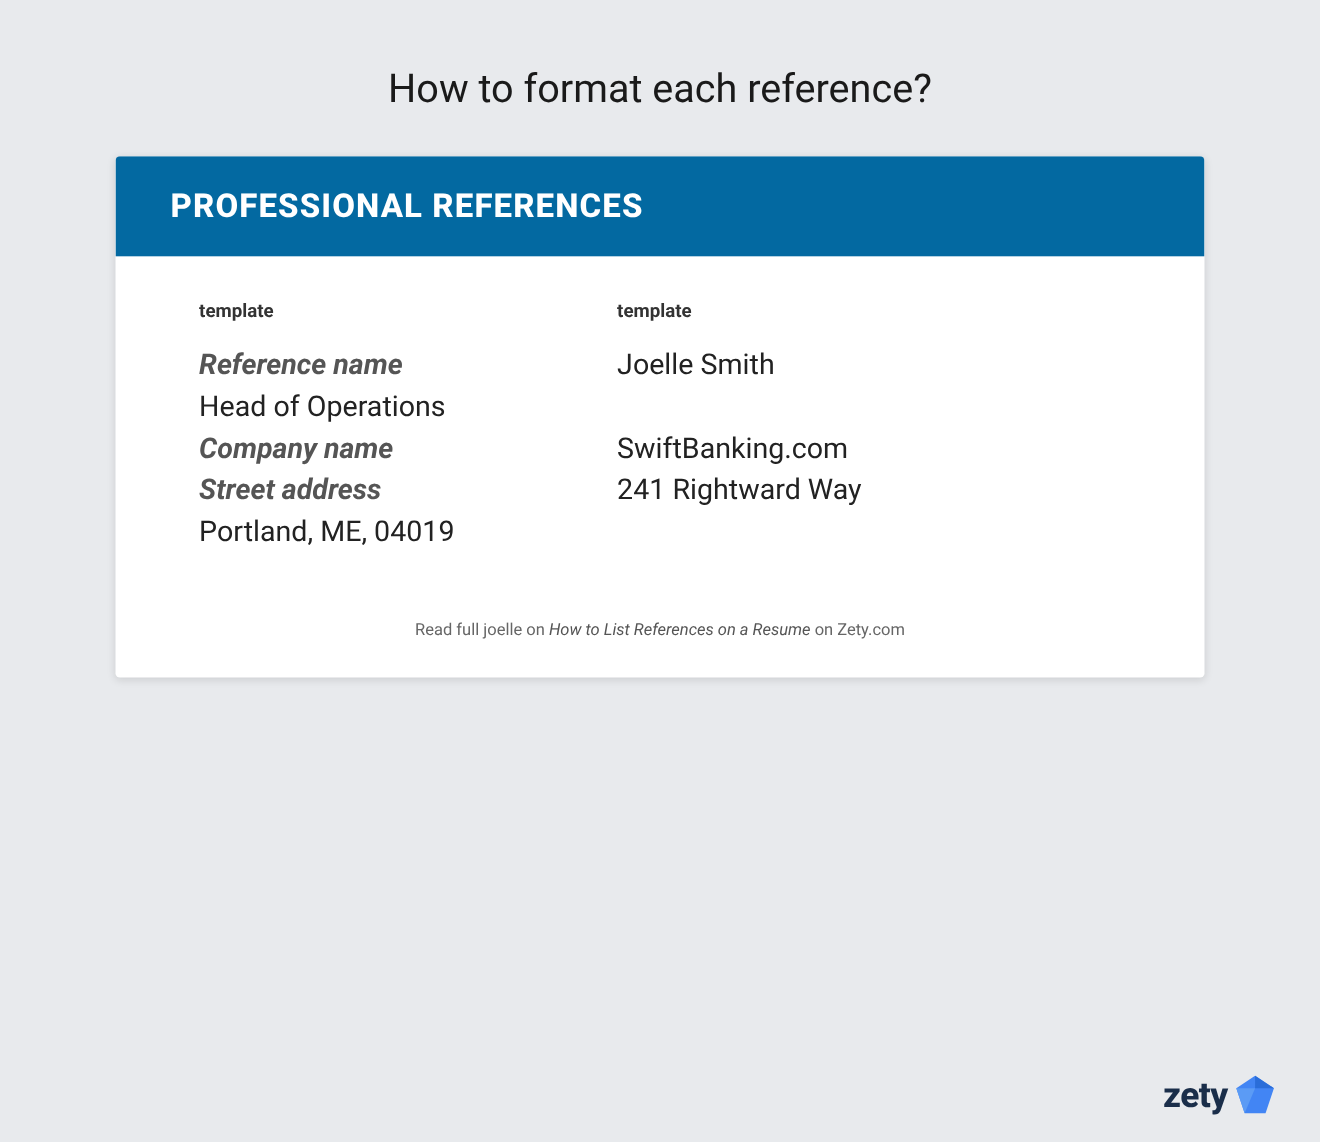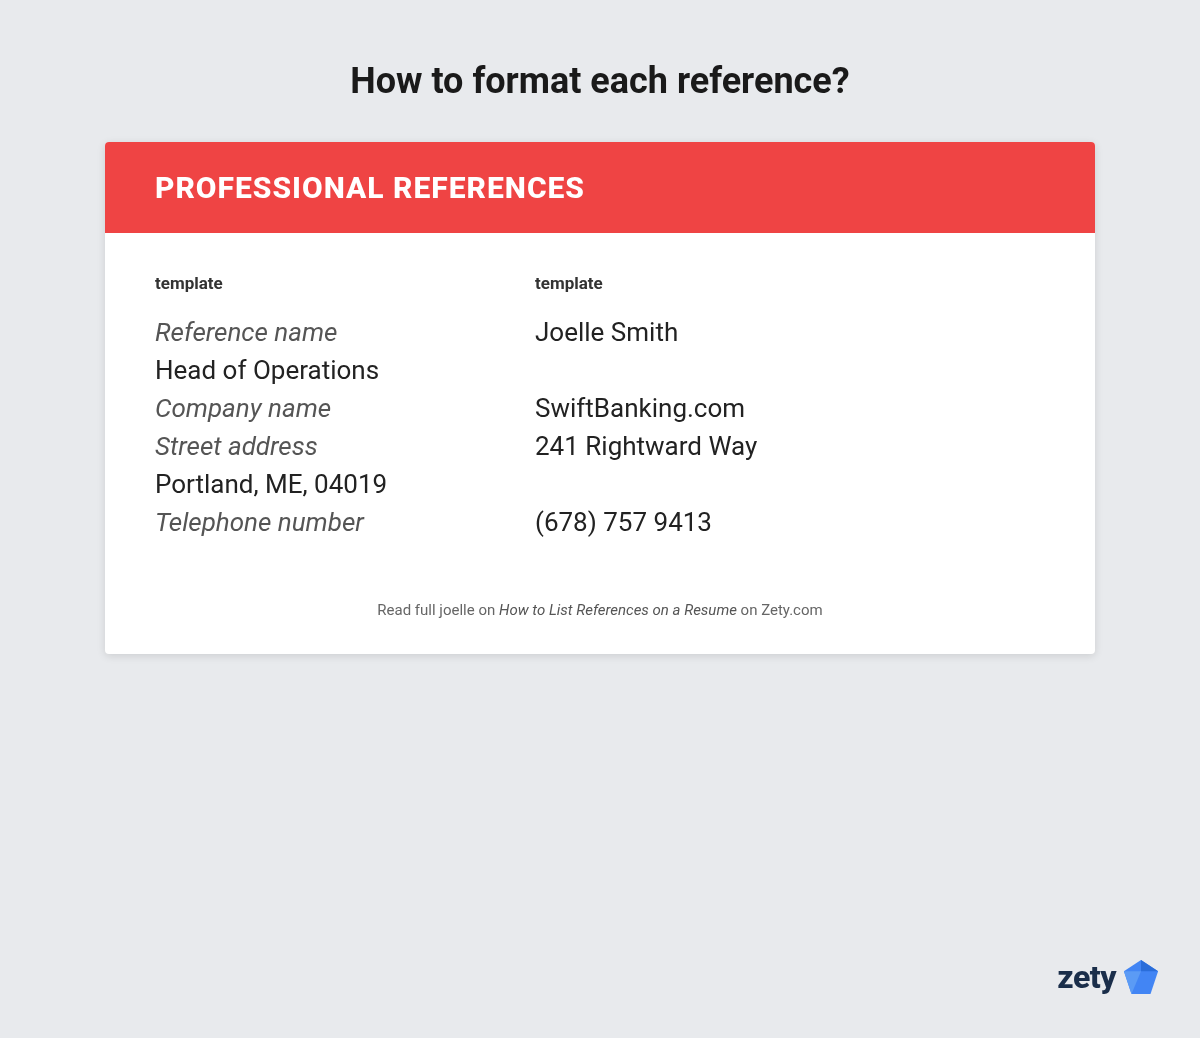"How to format each reference?" .page-title { font-weight: 700 -> 400 }
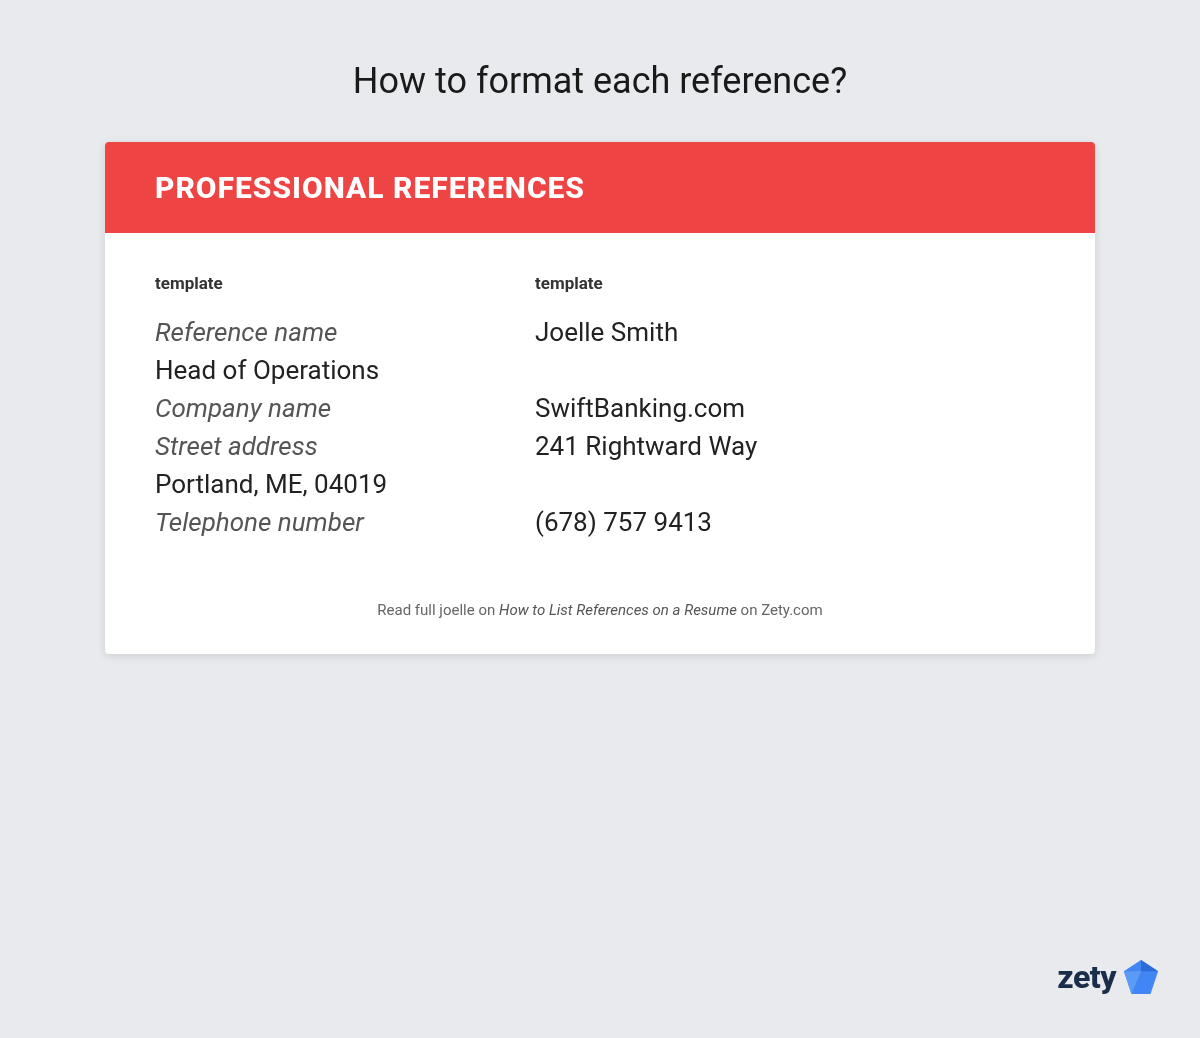"PROFESSIONAL REFERENCES" .card-header { background-color: #ef4444 -> #0369a1 }
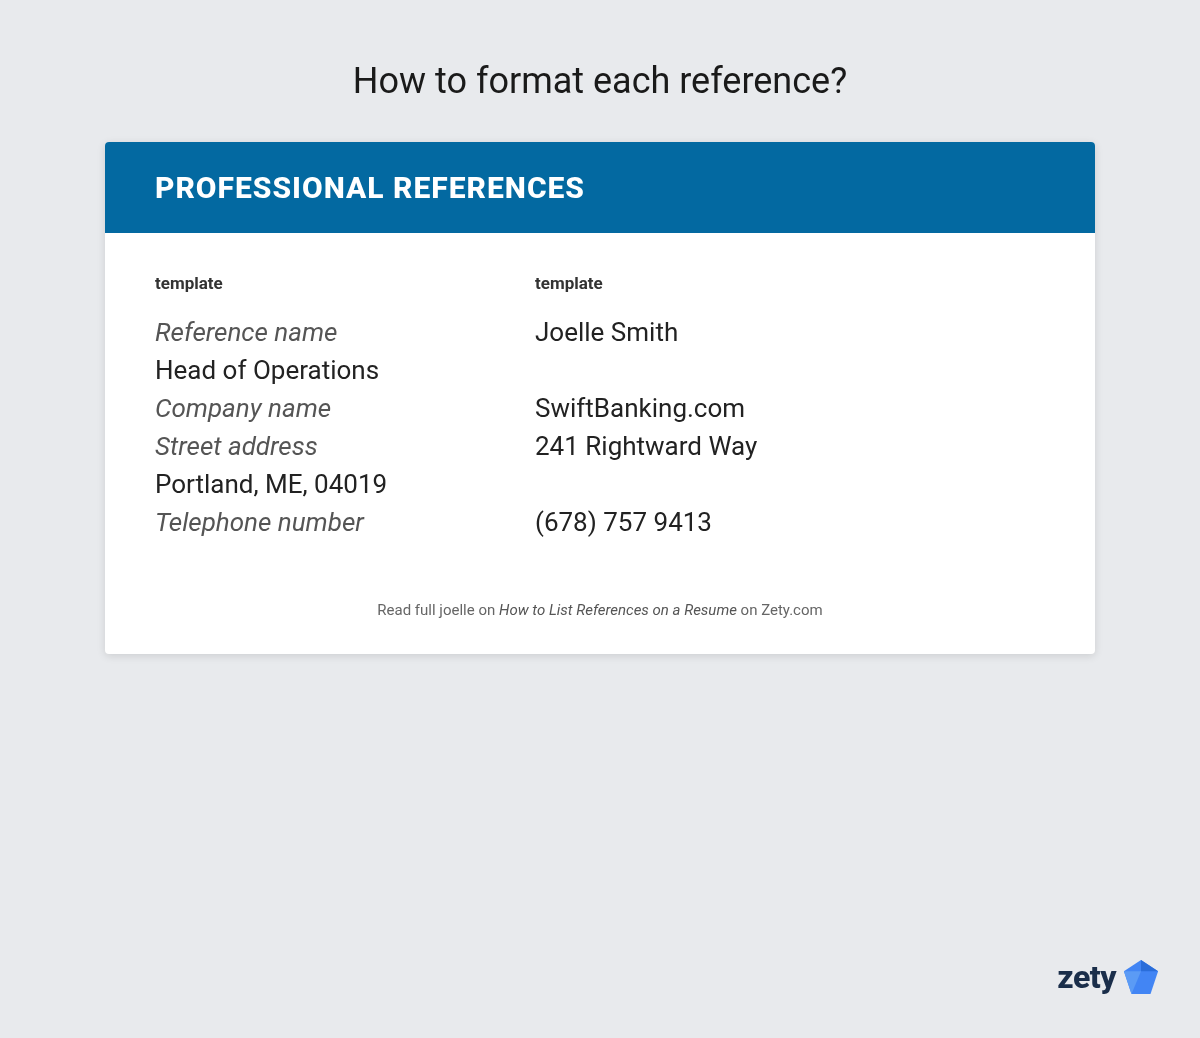"template" .card-body { padding: 40px 50px 30px 50px -> 40px 50px 30px 76px }
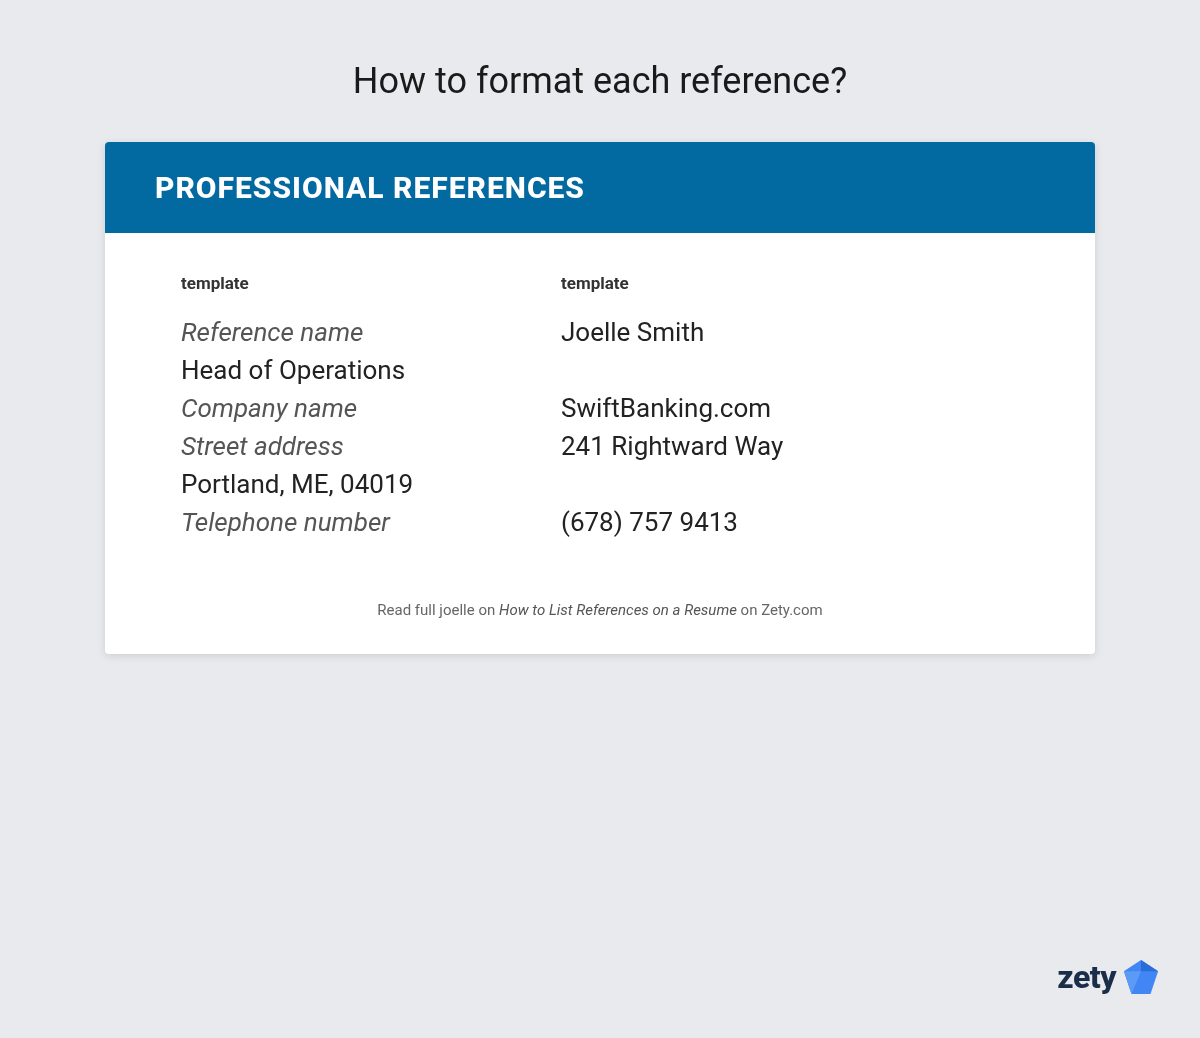"Reference name" .template-cell { font-weight: 400 -> 700 }
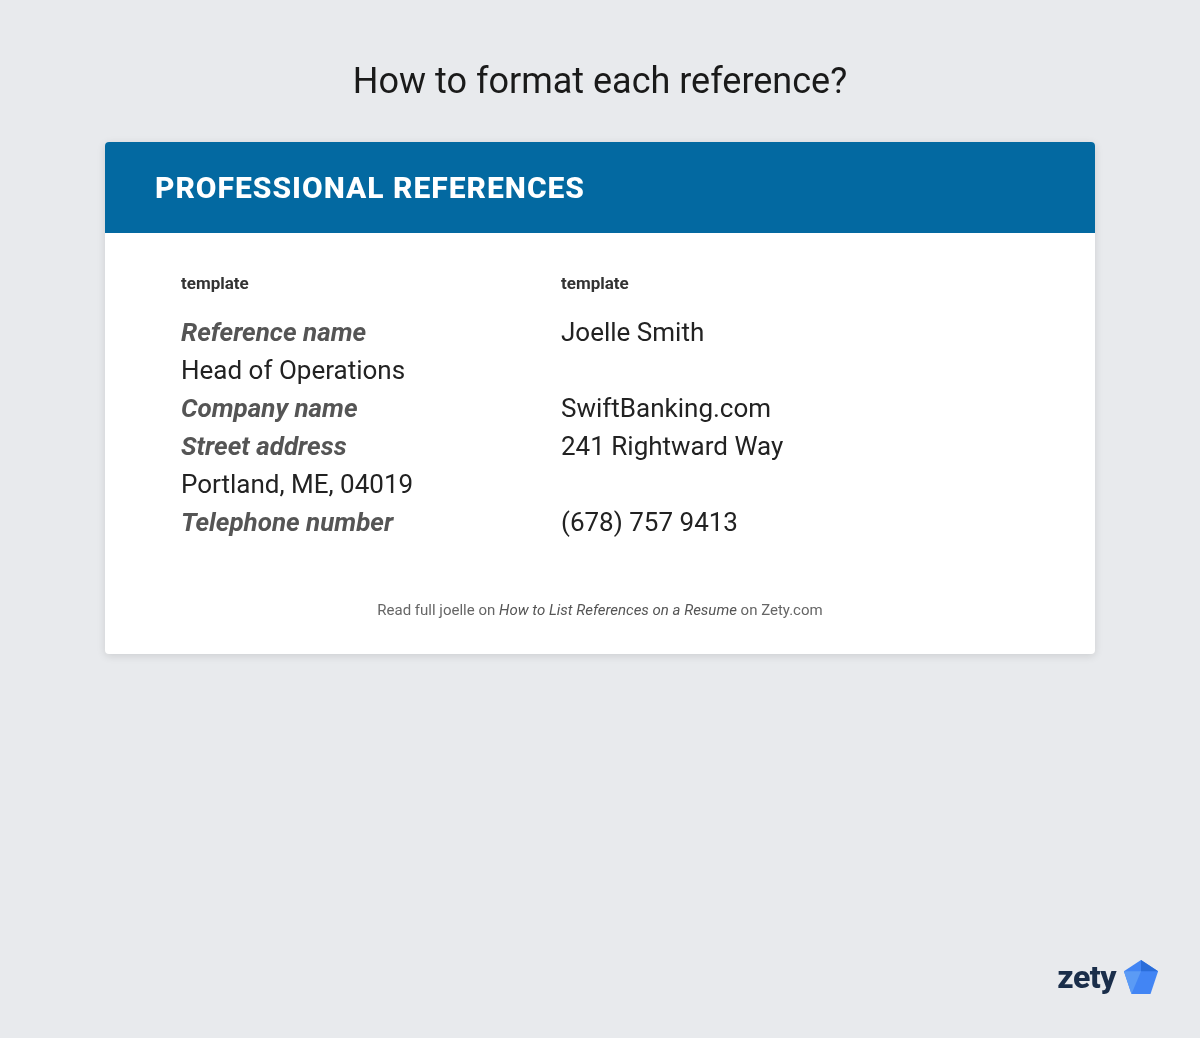"Telephone number" div.reference-row { html: <div> <div>Telephone number</div> <div>(678) 757 9413</div> </div> -> none }
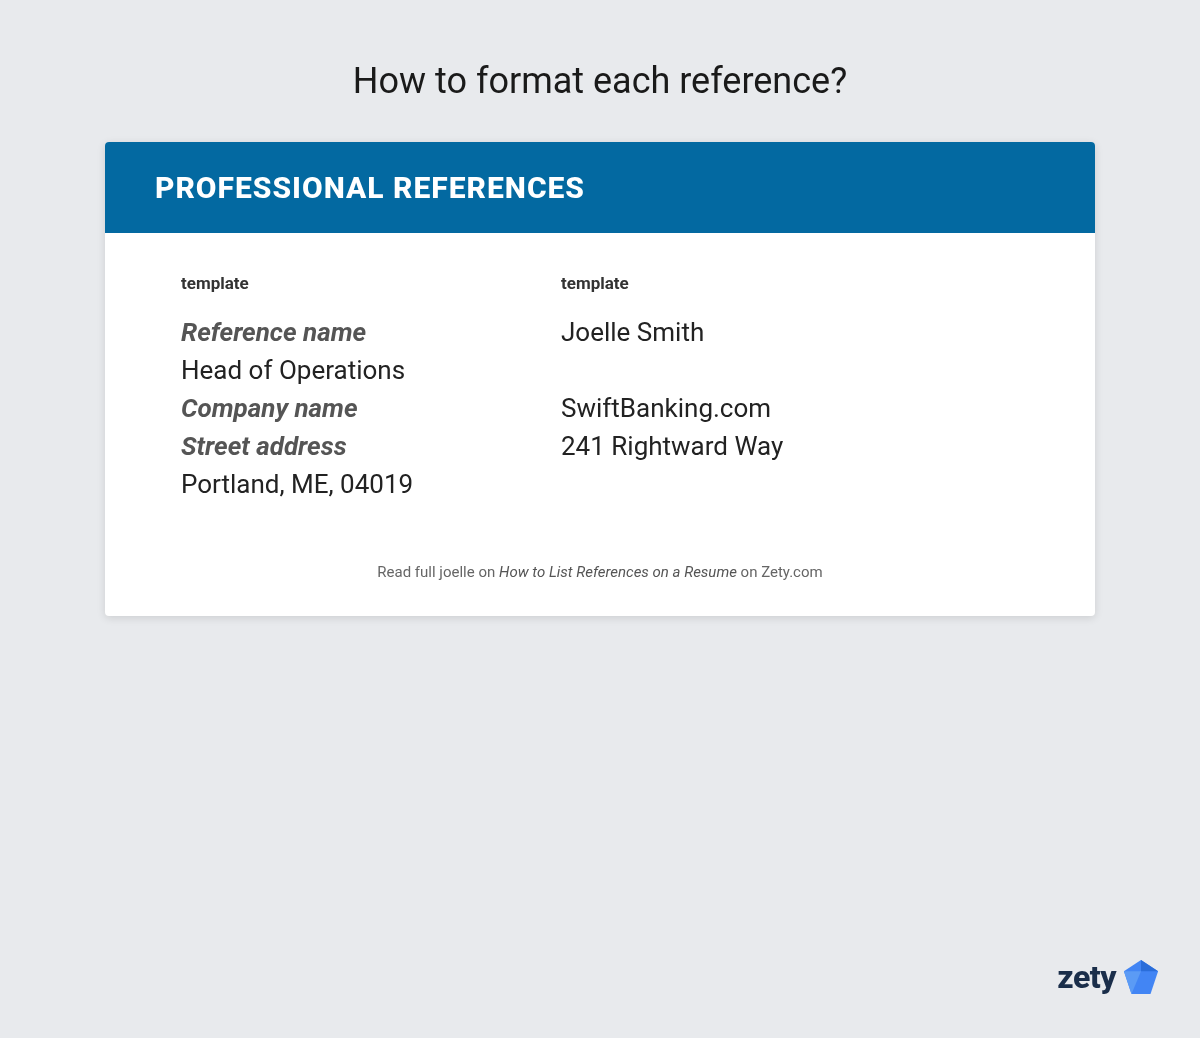"zety" .zety-logo { bottom: 42px -> 24px }
